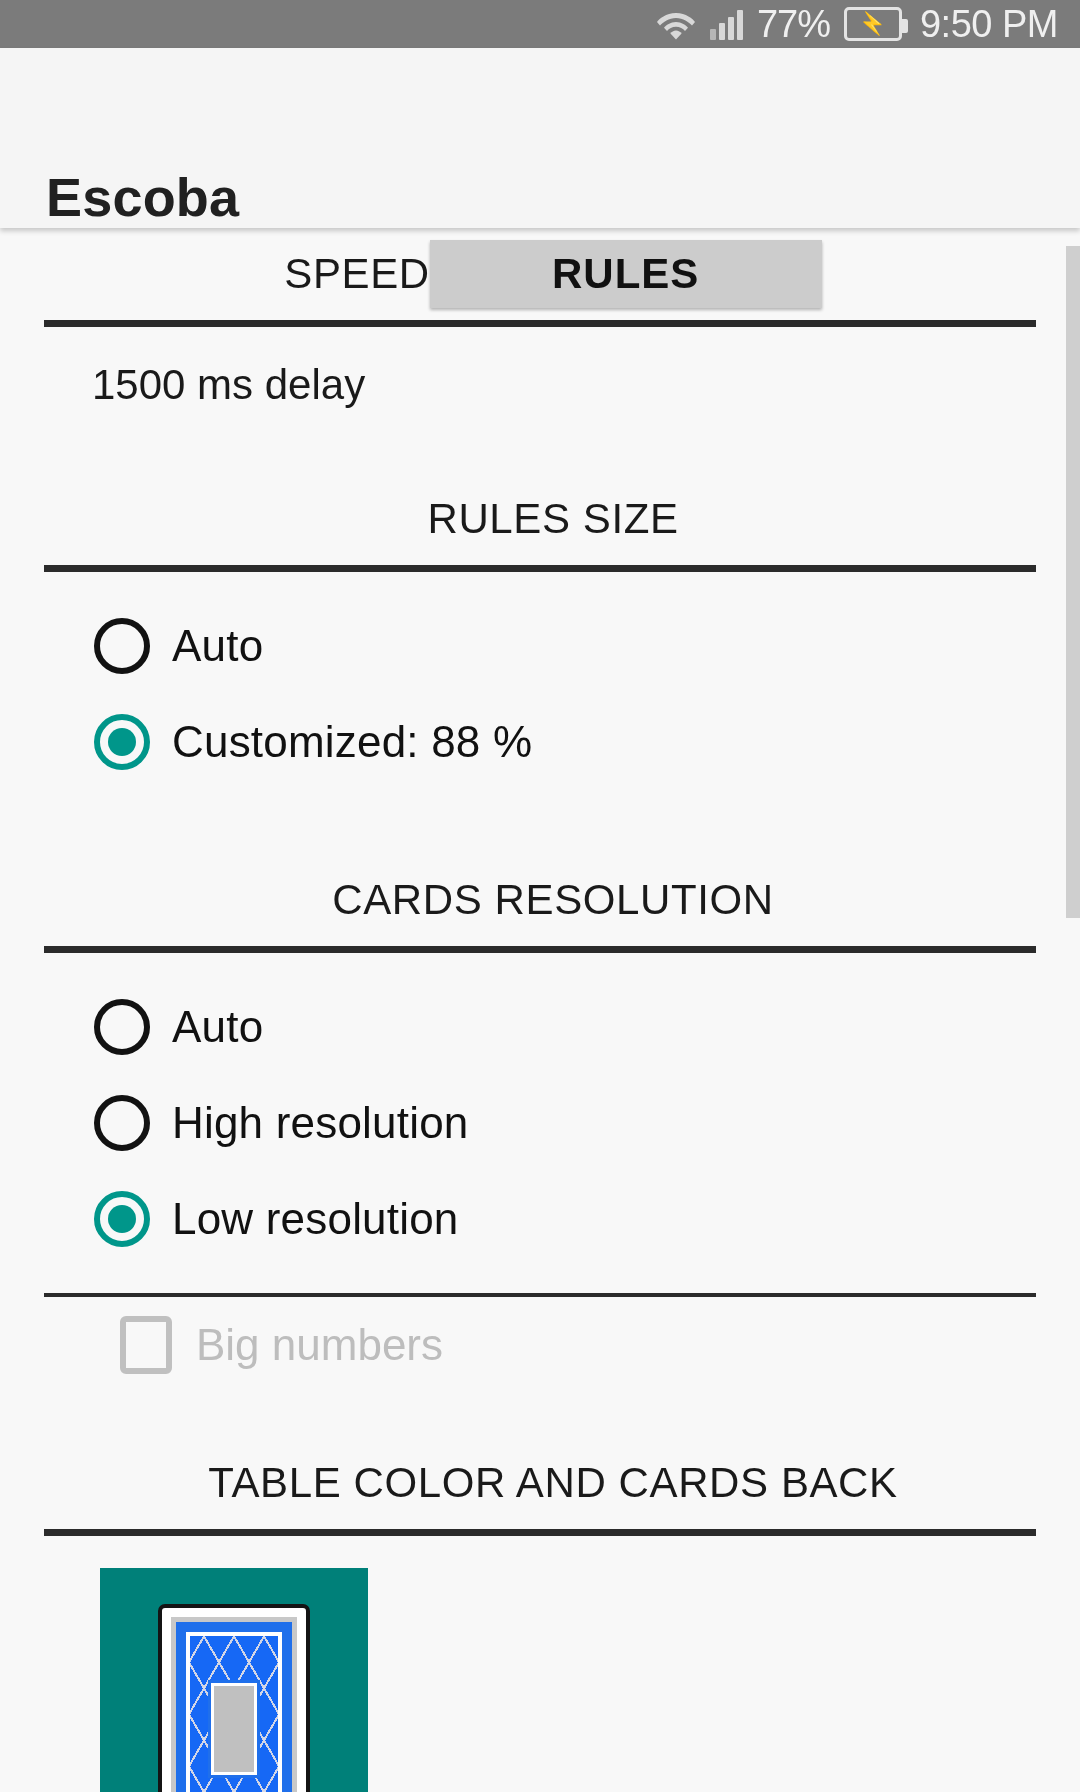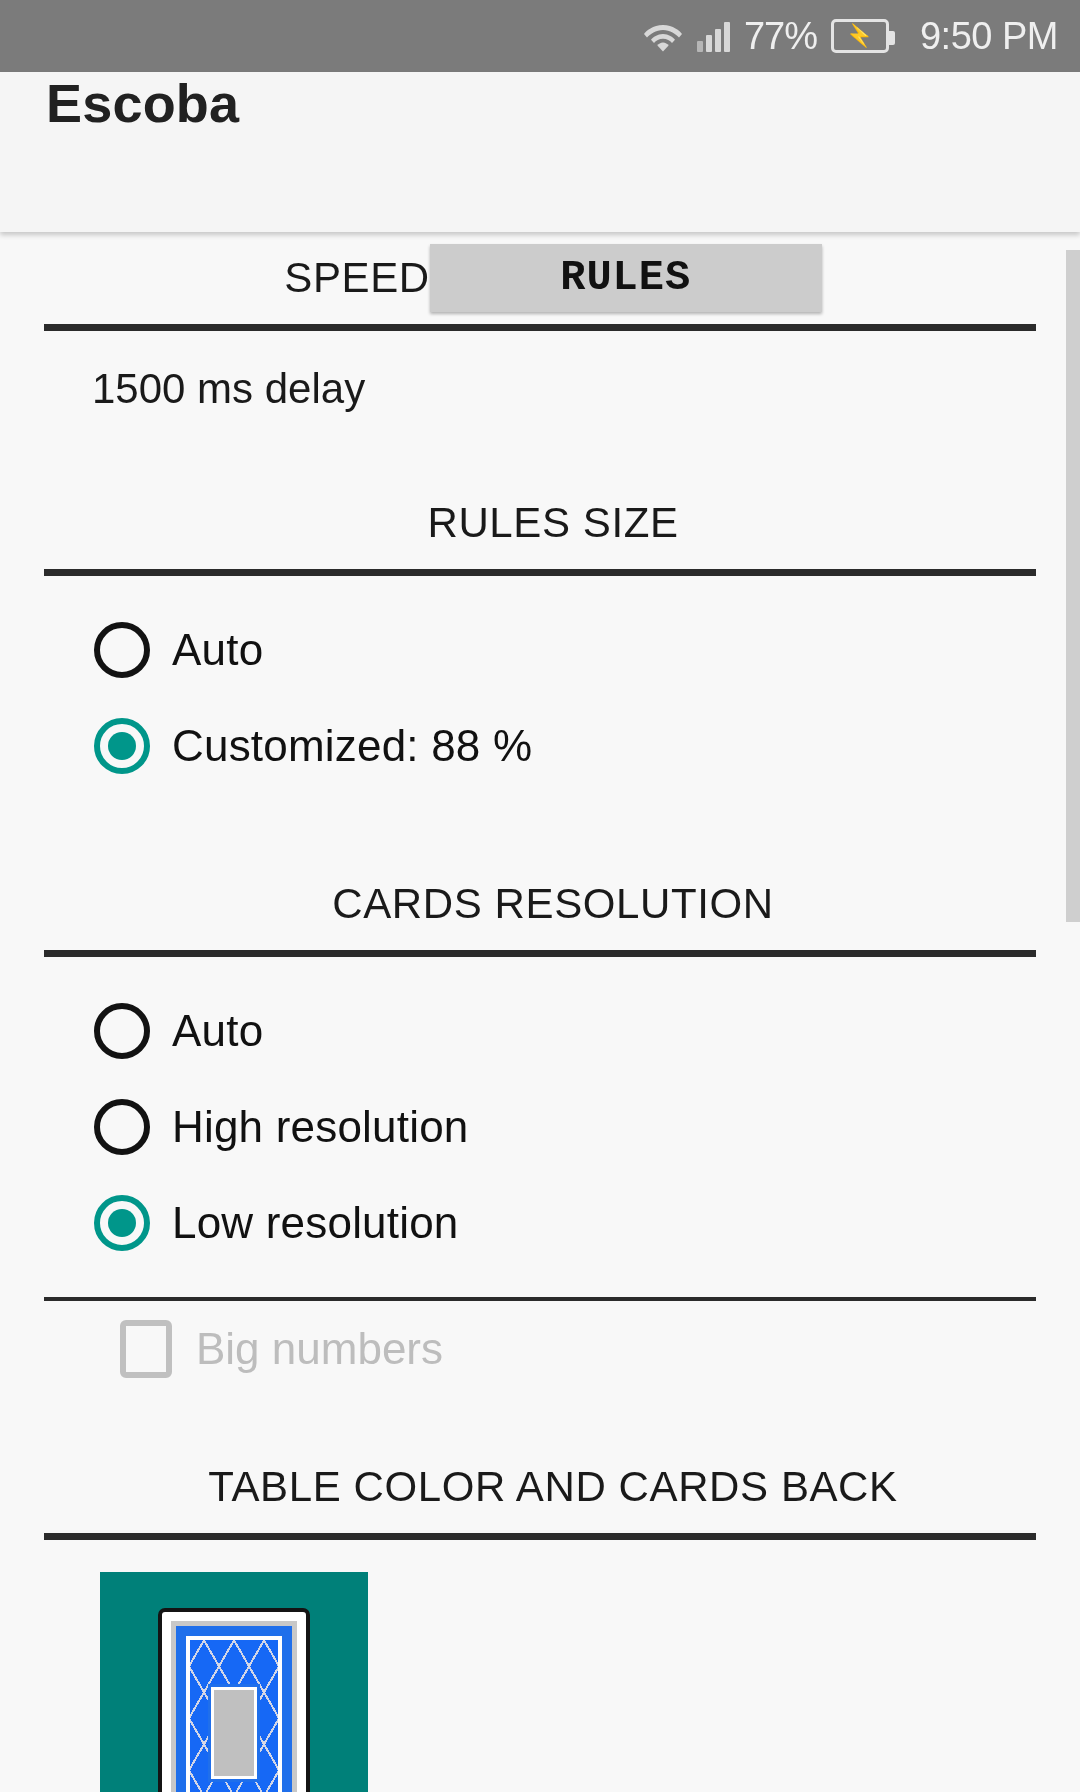"77%" .statusbar { height: 72px -> 48px }
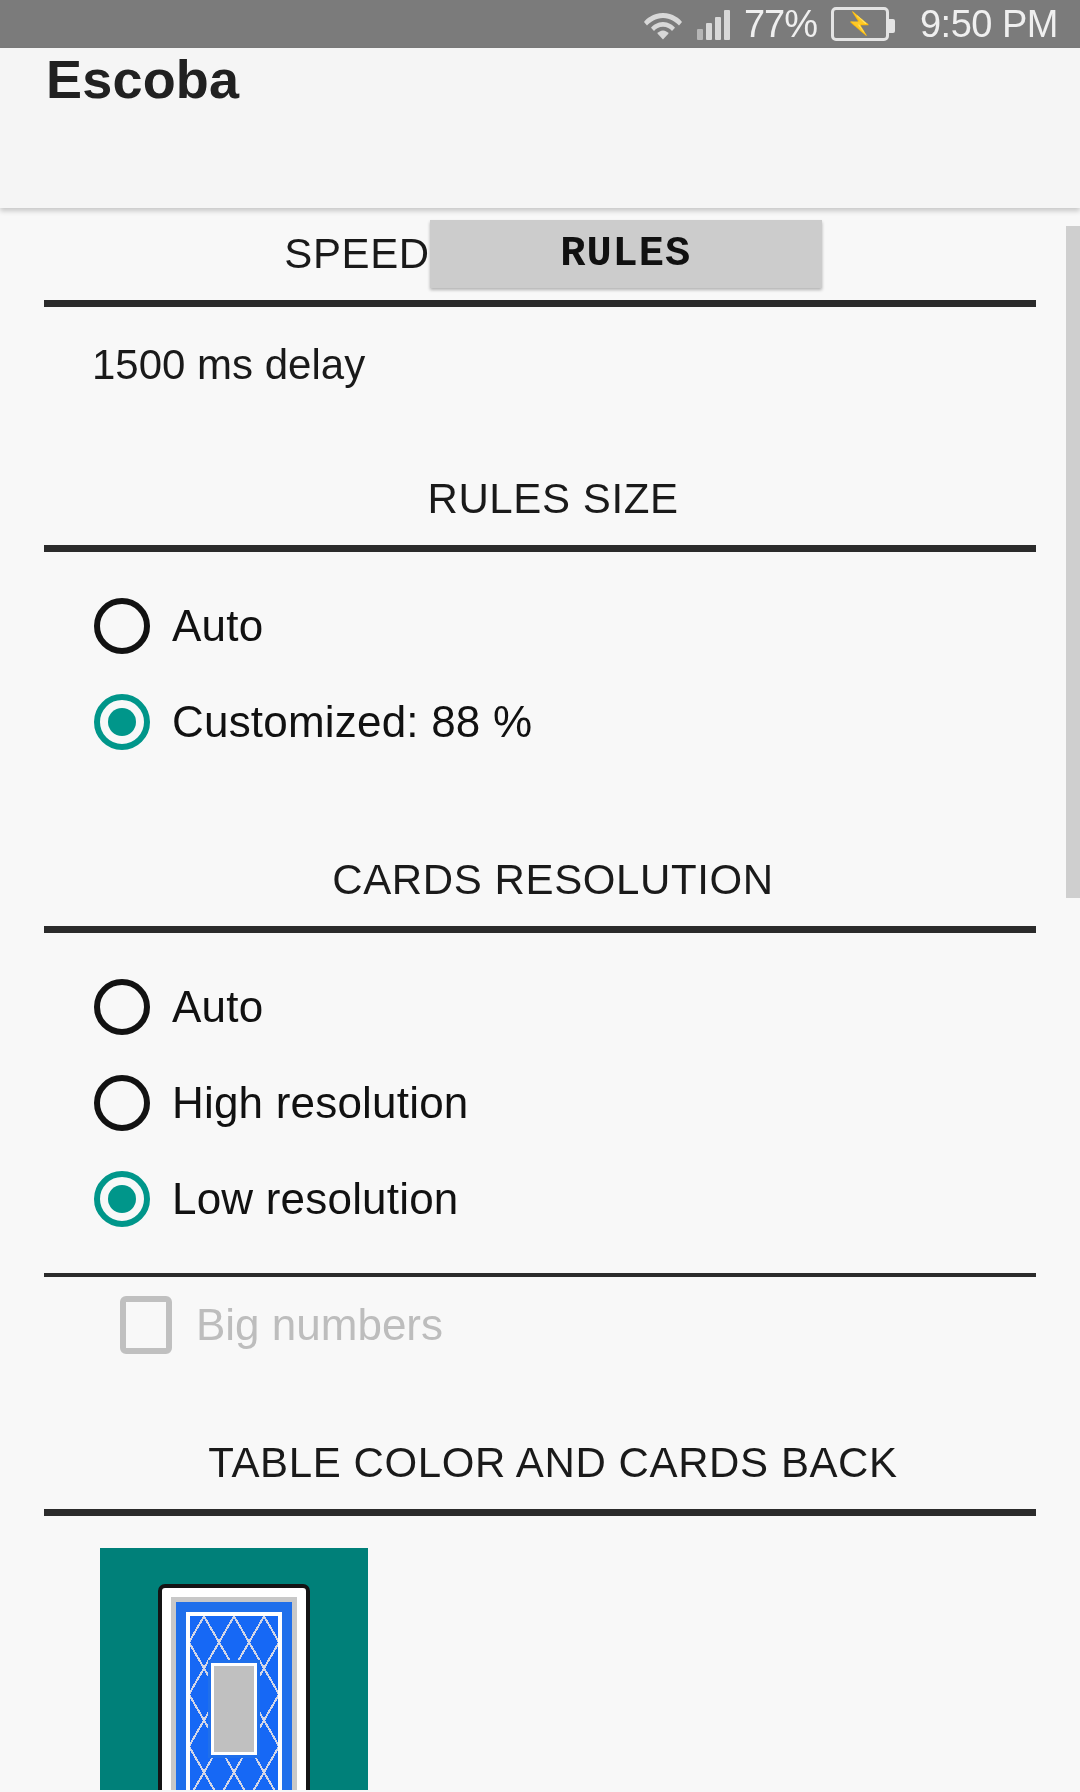"9:50 PM" .clock { margin-left: 17px -> 4px }
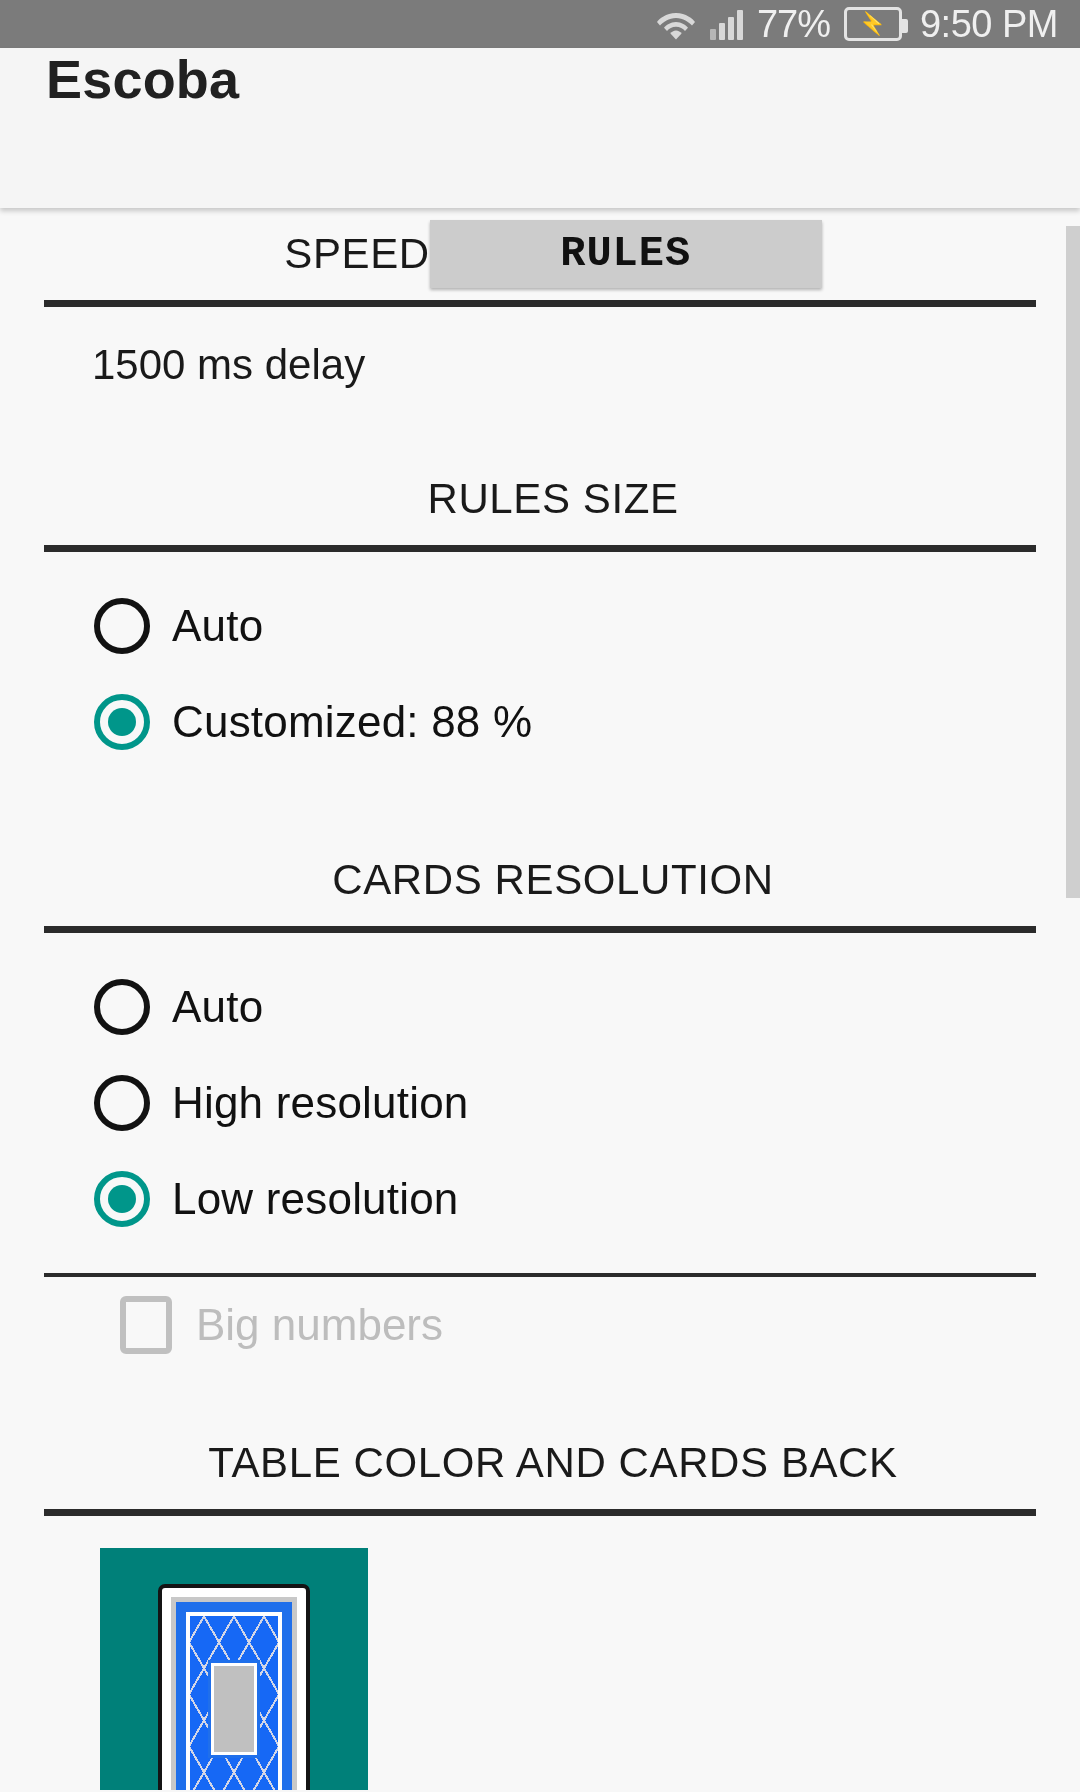"Escoba" .appbar { align-items: flex-start -> flex-end; height: 160px -> 180px }
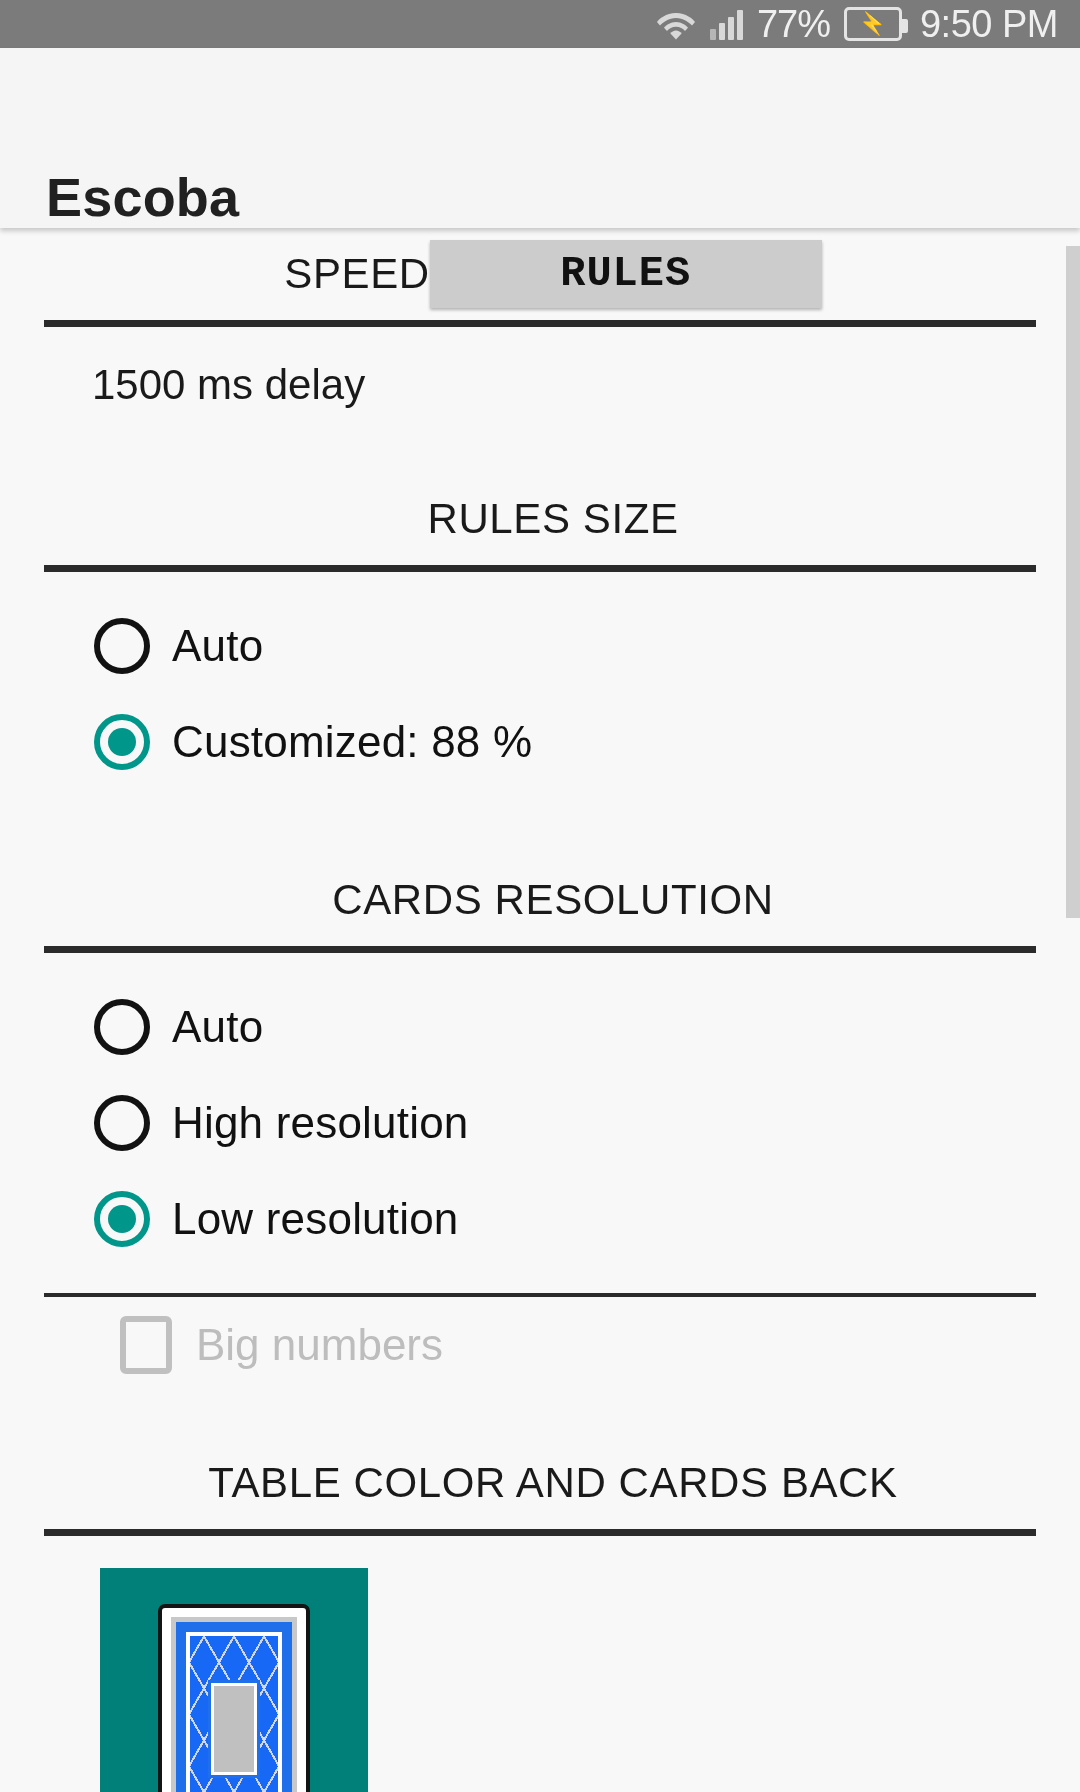"RULES" .rules-btn { font-family: Liberation Mono, monospace -> Liberation Sans, sans-serif }
